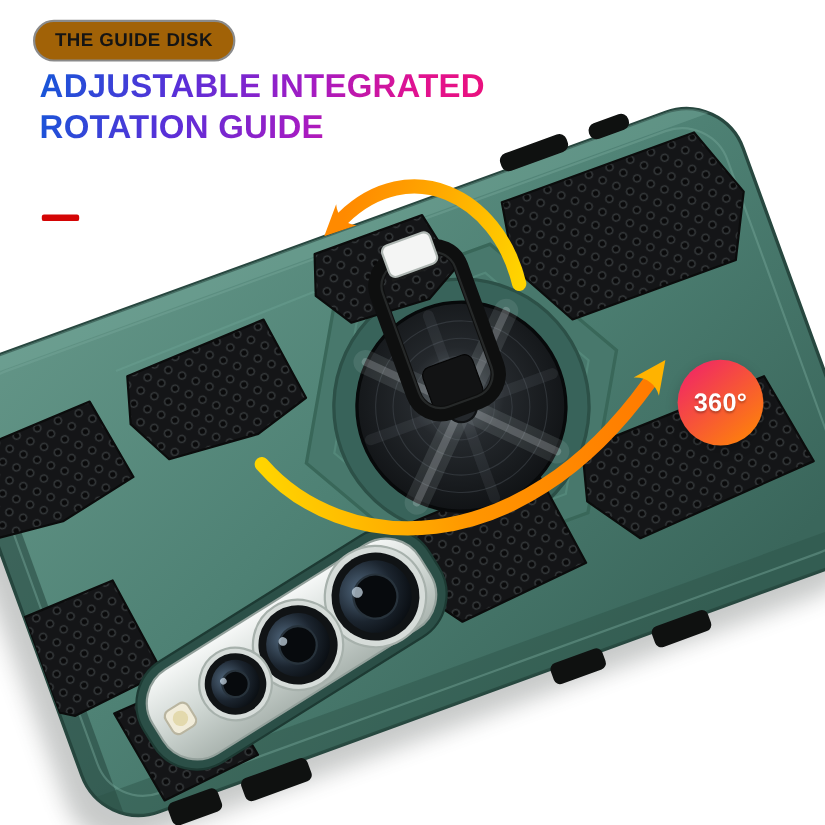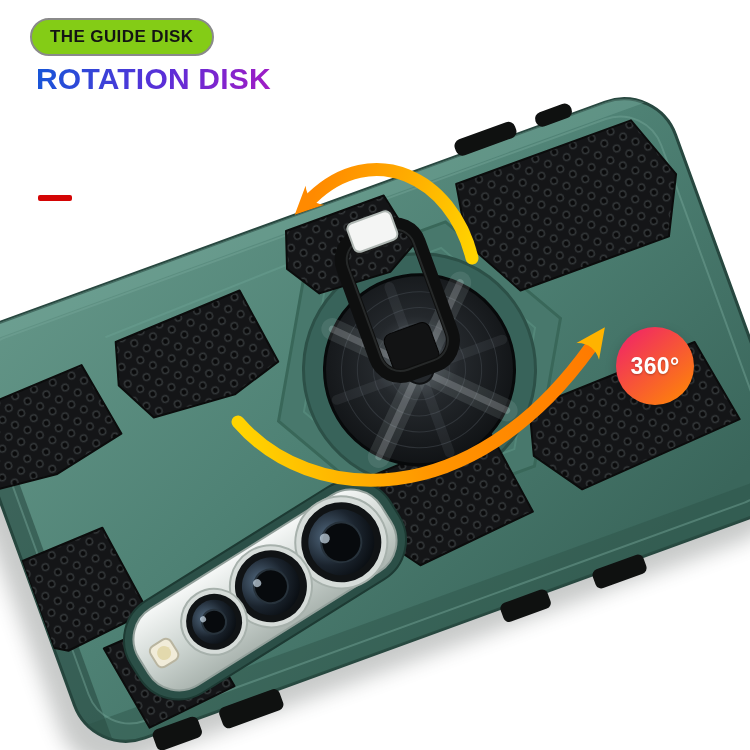"THE GUIDE DISK" .pill { background: #84cc16 -> #a16207 }
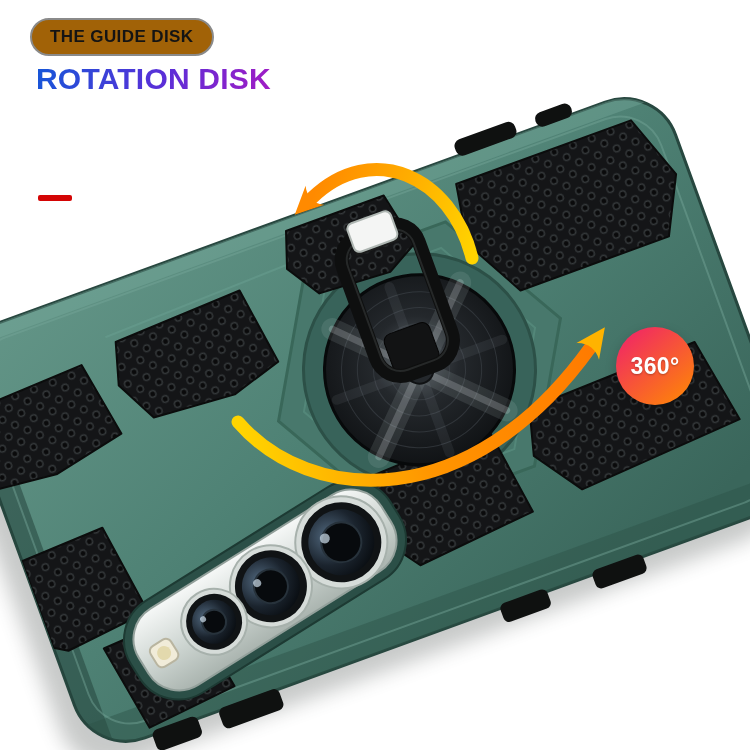"ADJUSTABLE INTEGRATED" div { html: none -> <div>ADJUSTABLE INTEGRATED</div> }
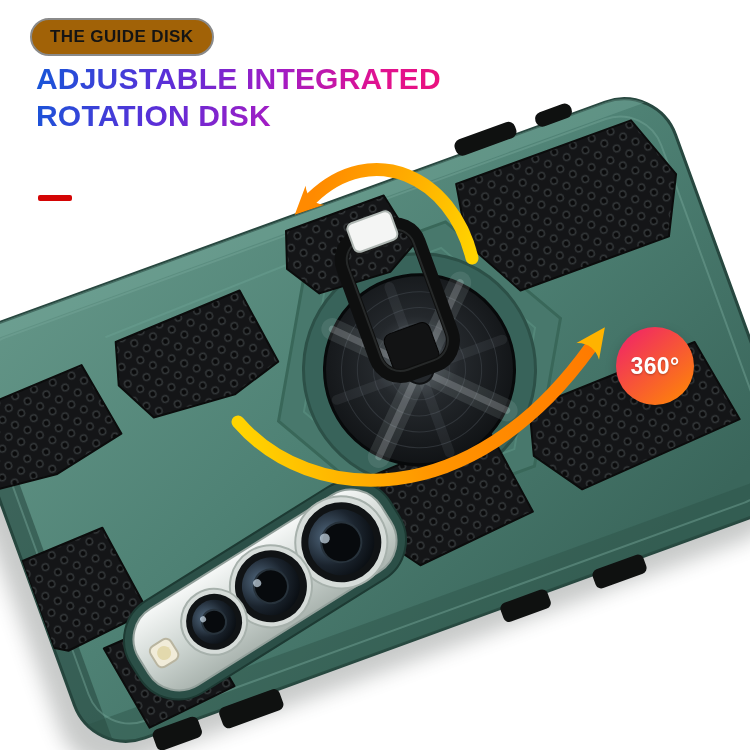"ROTATION DISK" div { text: DISK -> GUIDE }
